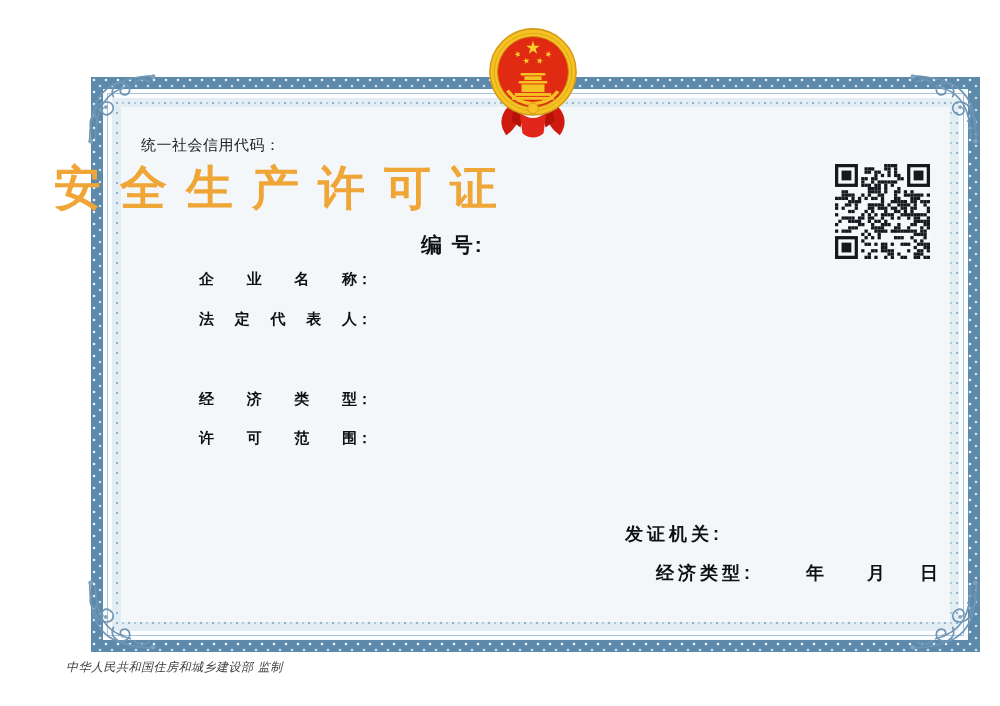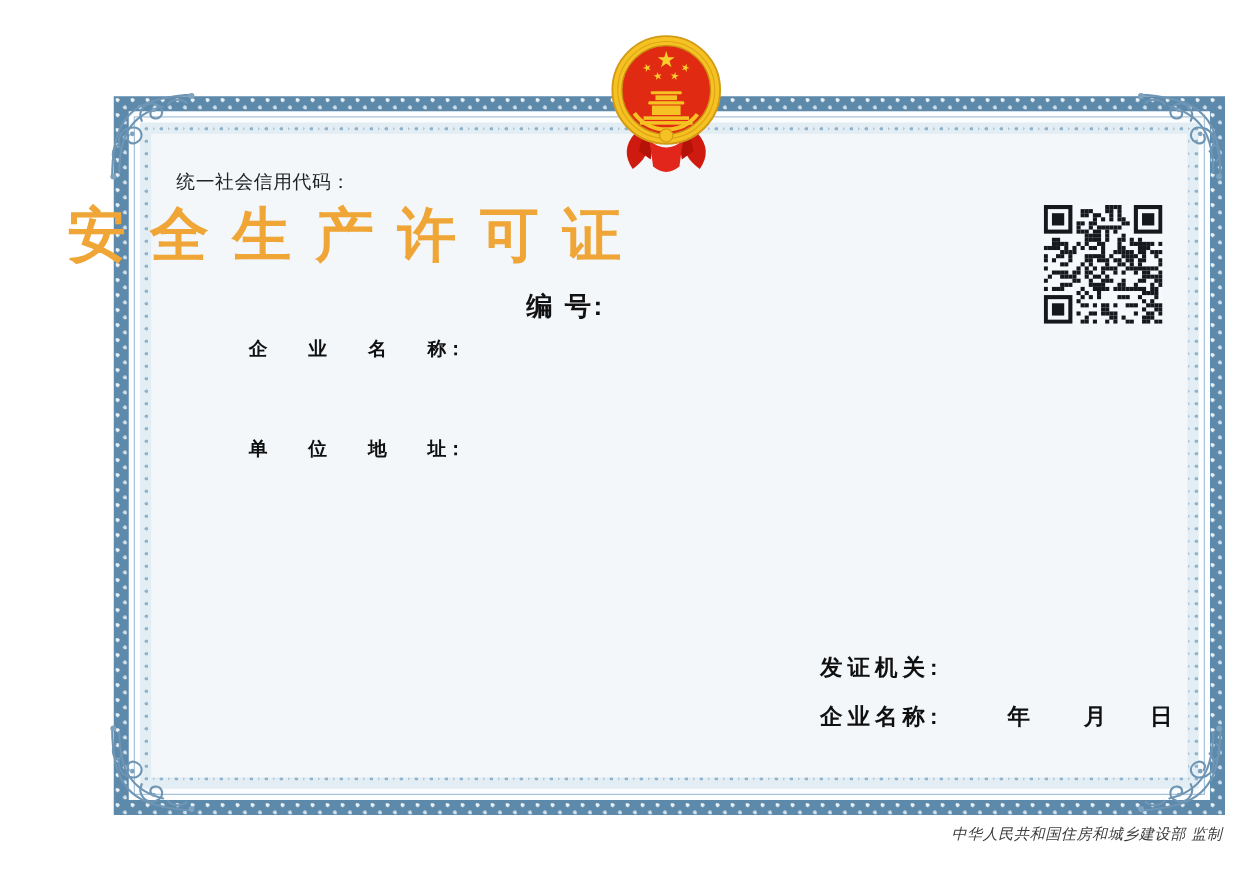"法定代表人：" div.field-row { html: none -> <div> <span>法定代表人</span><span>：</span><span></span> </div> }
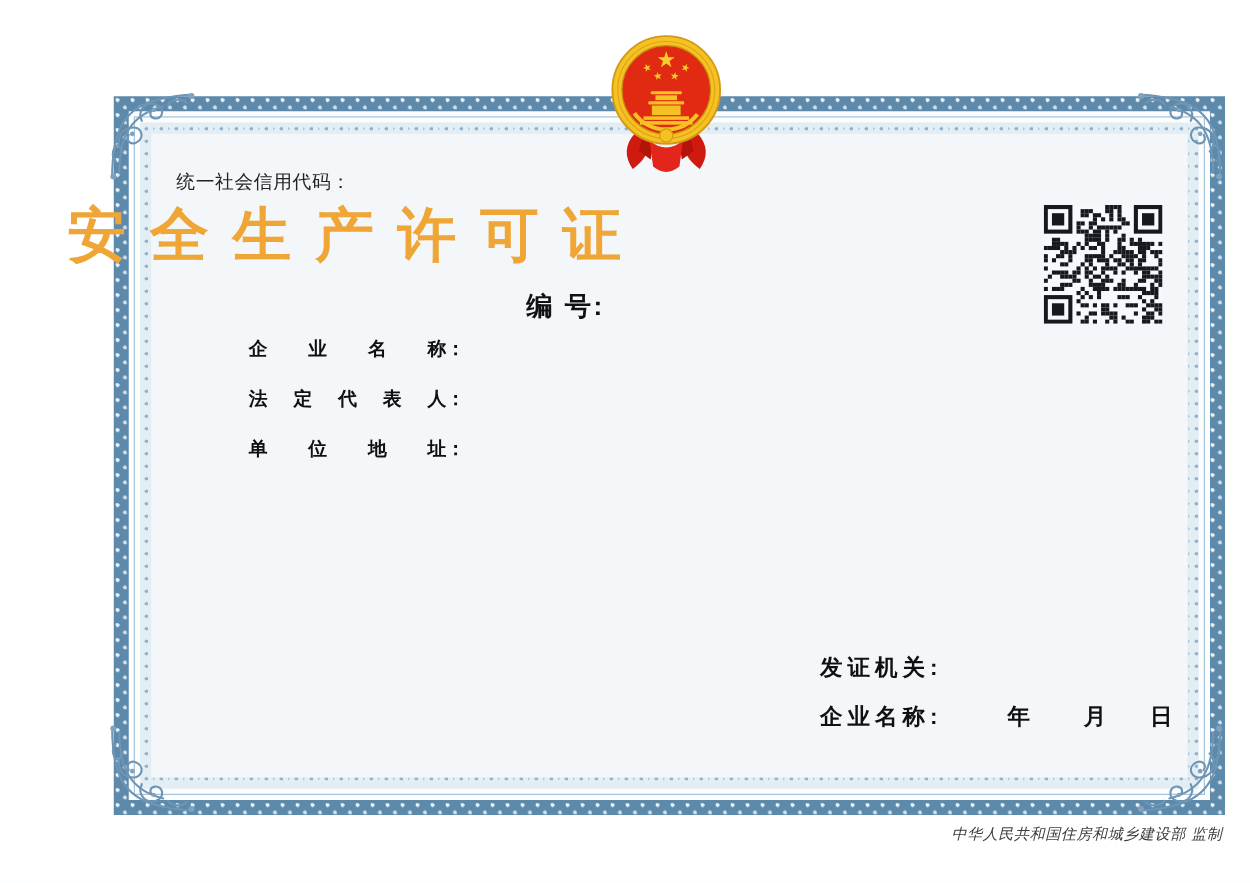"单位地址：" div.field-row { html: <div> <span>单位地址</span><span>：</span><span></span> </div> -> none }
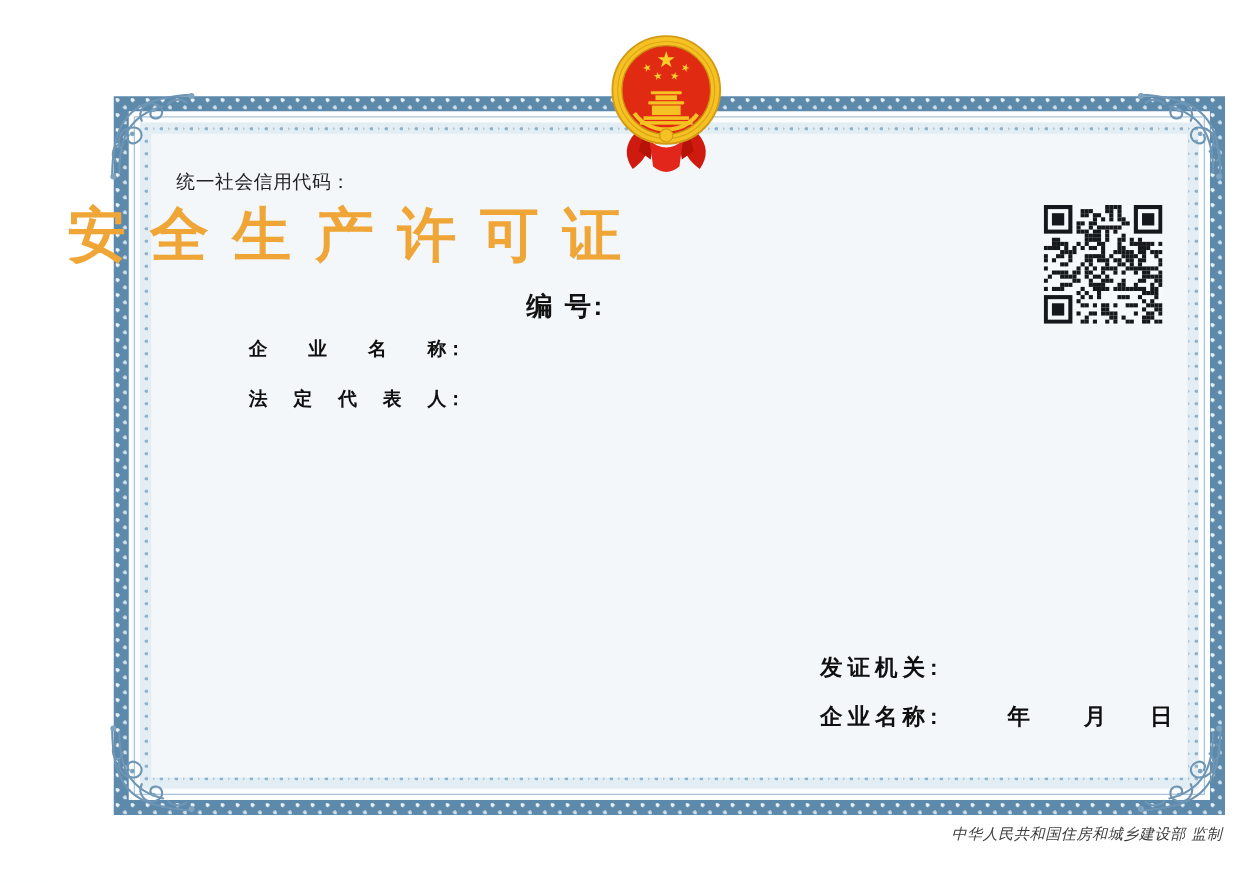"经济类型：" div.field-row { html: none -> <div> <span>经济类型</span><span>：</span><span></span> </div> }
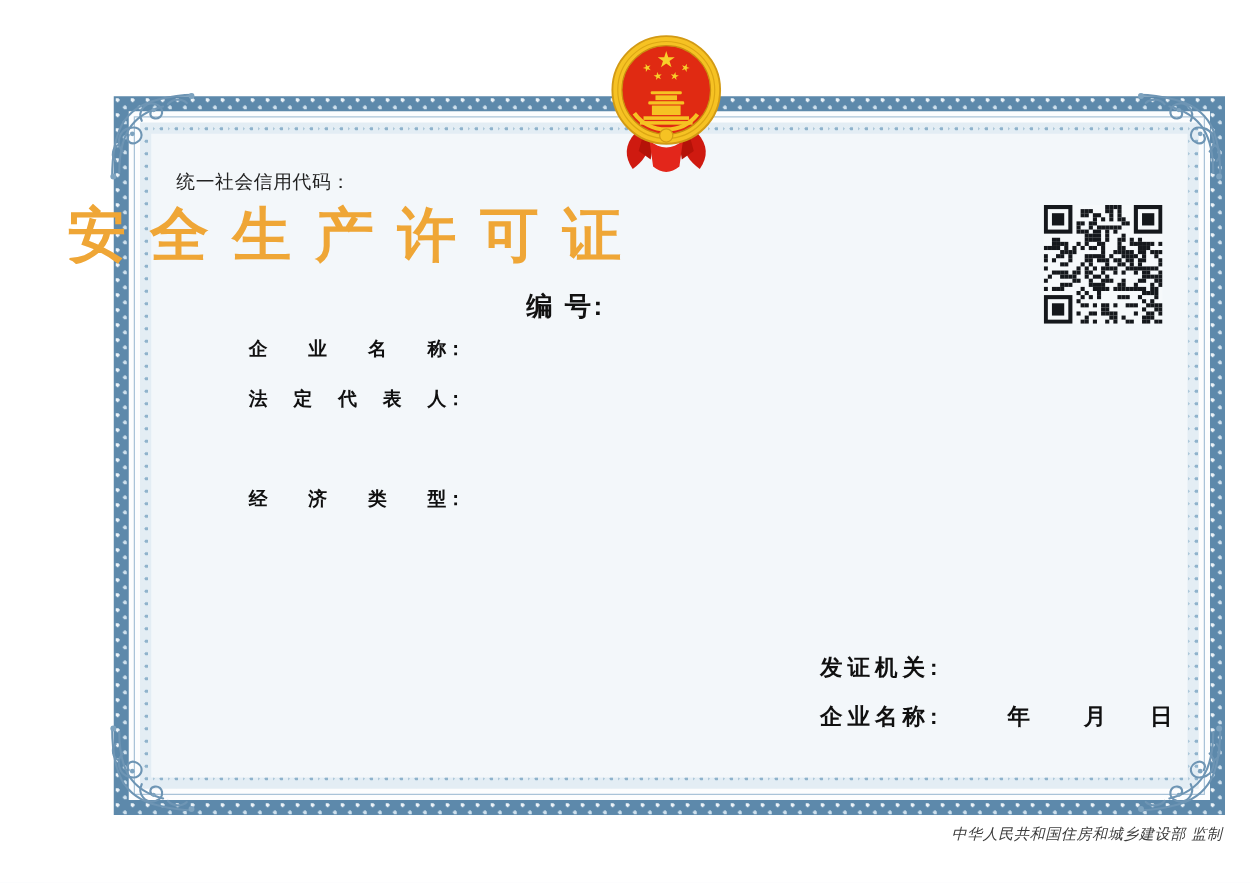"许可范围：" div.field-row { html: none -> <div> <span>许可范围</span><span>：</span><span></span> </div> }
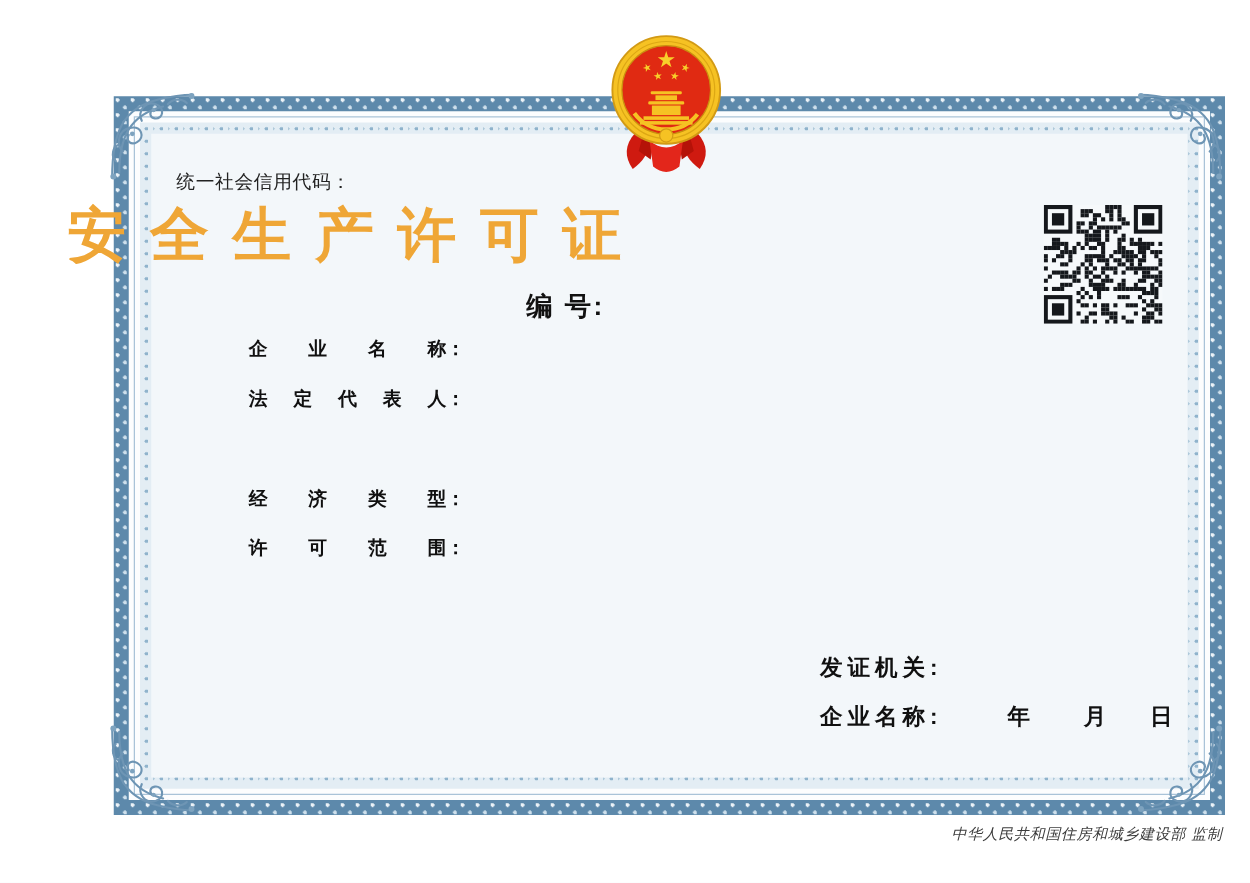"发证机关:" .issuer { left: 621px -> 590px }
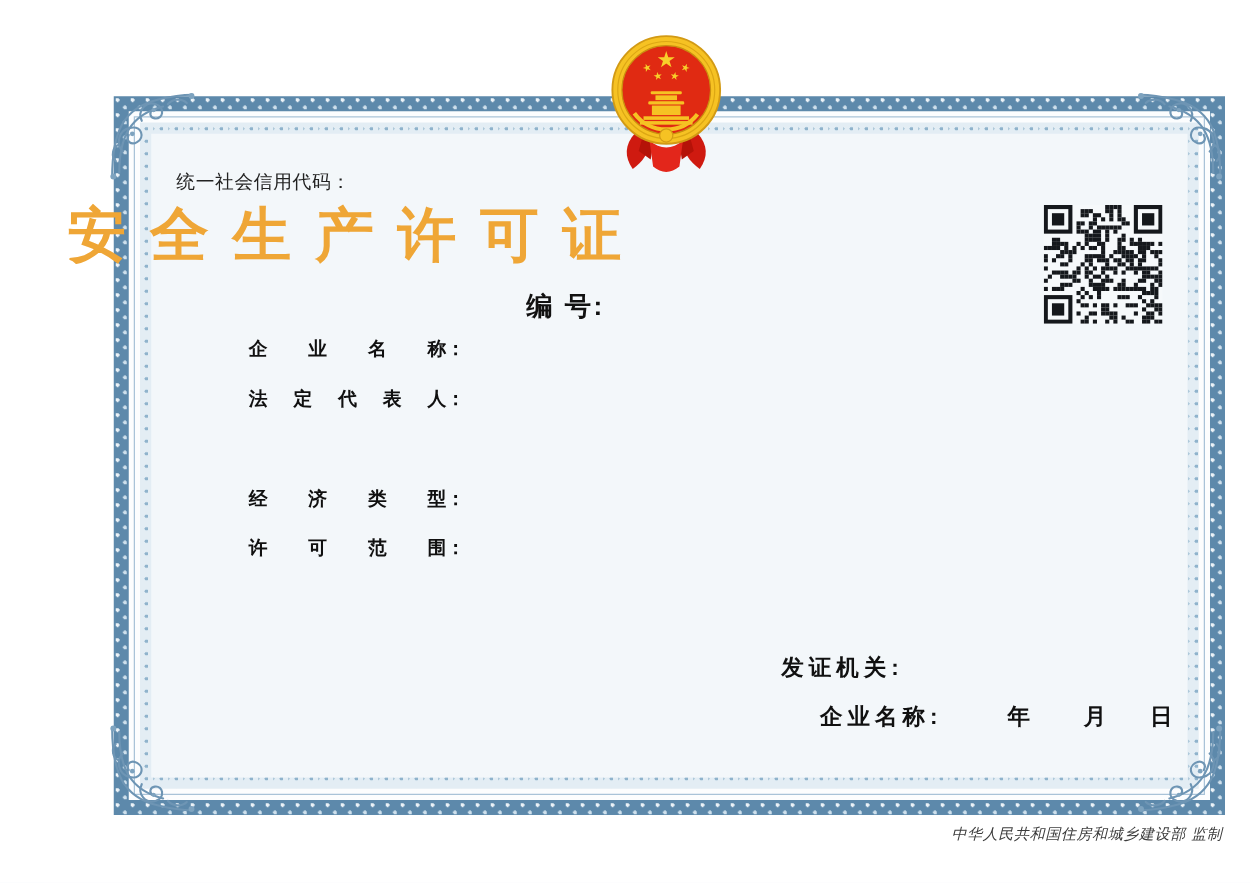"企业名称:" div.issue-date { text: 企业名称 -> 经济类型 }
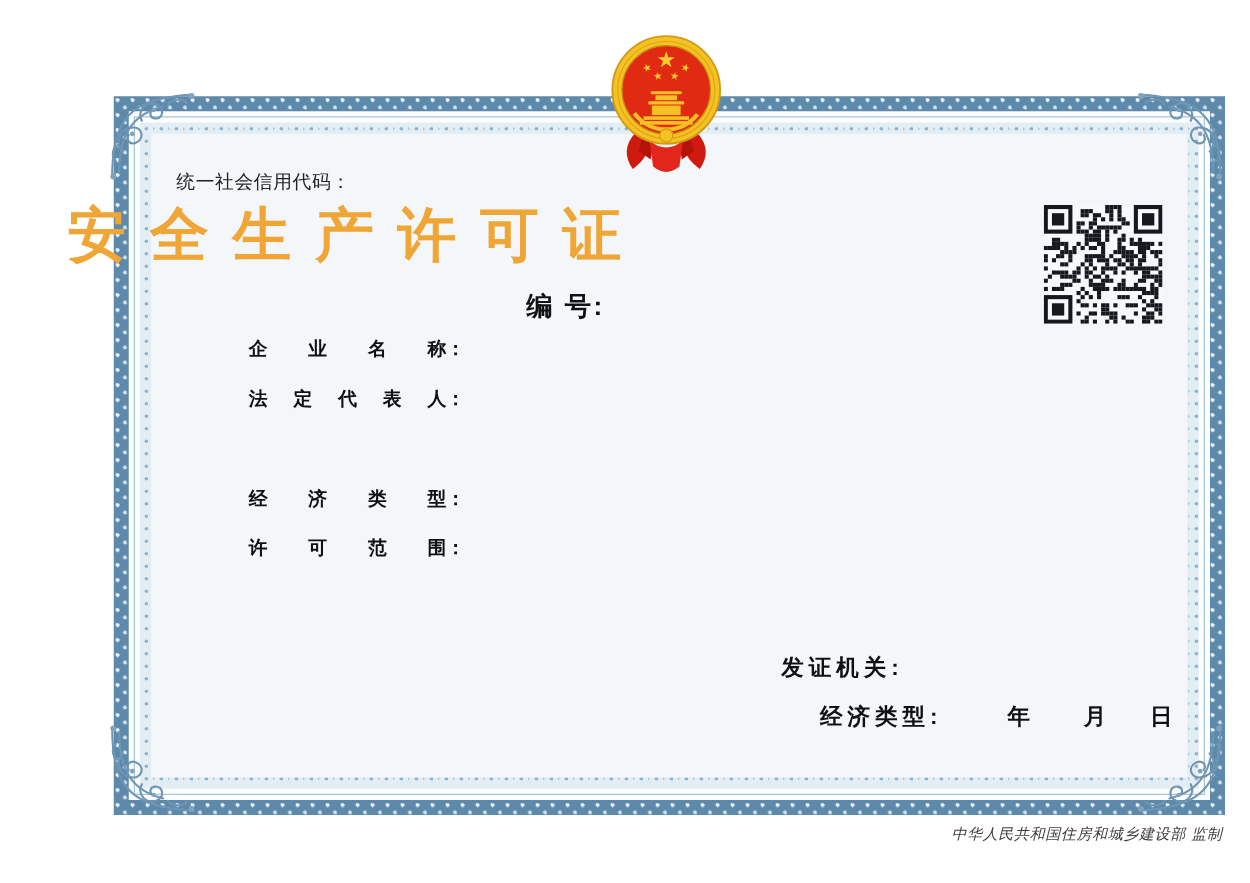"中华人民共和国住房和城乡建设部 监制" .footer-note { text-align: right -> none }
